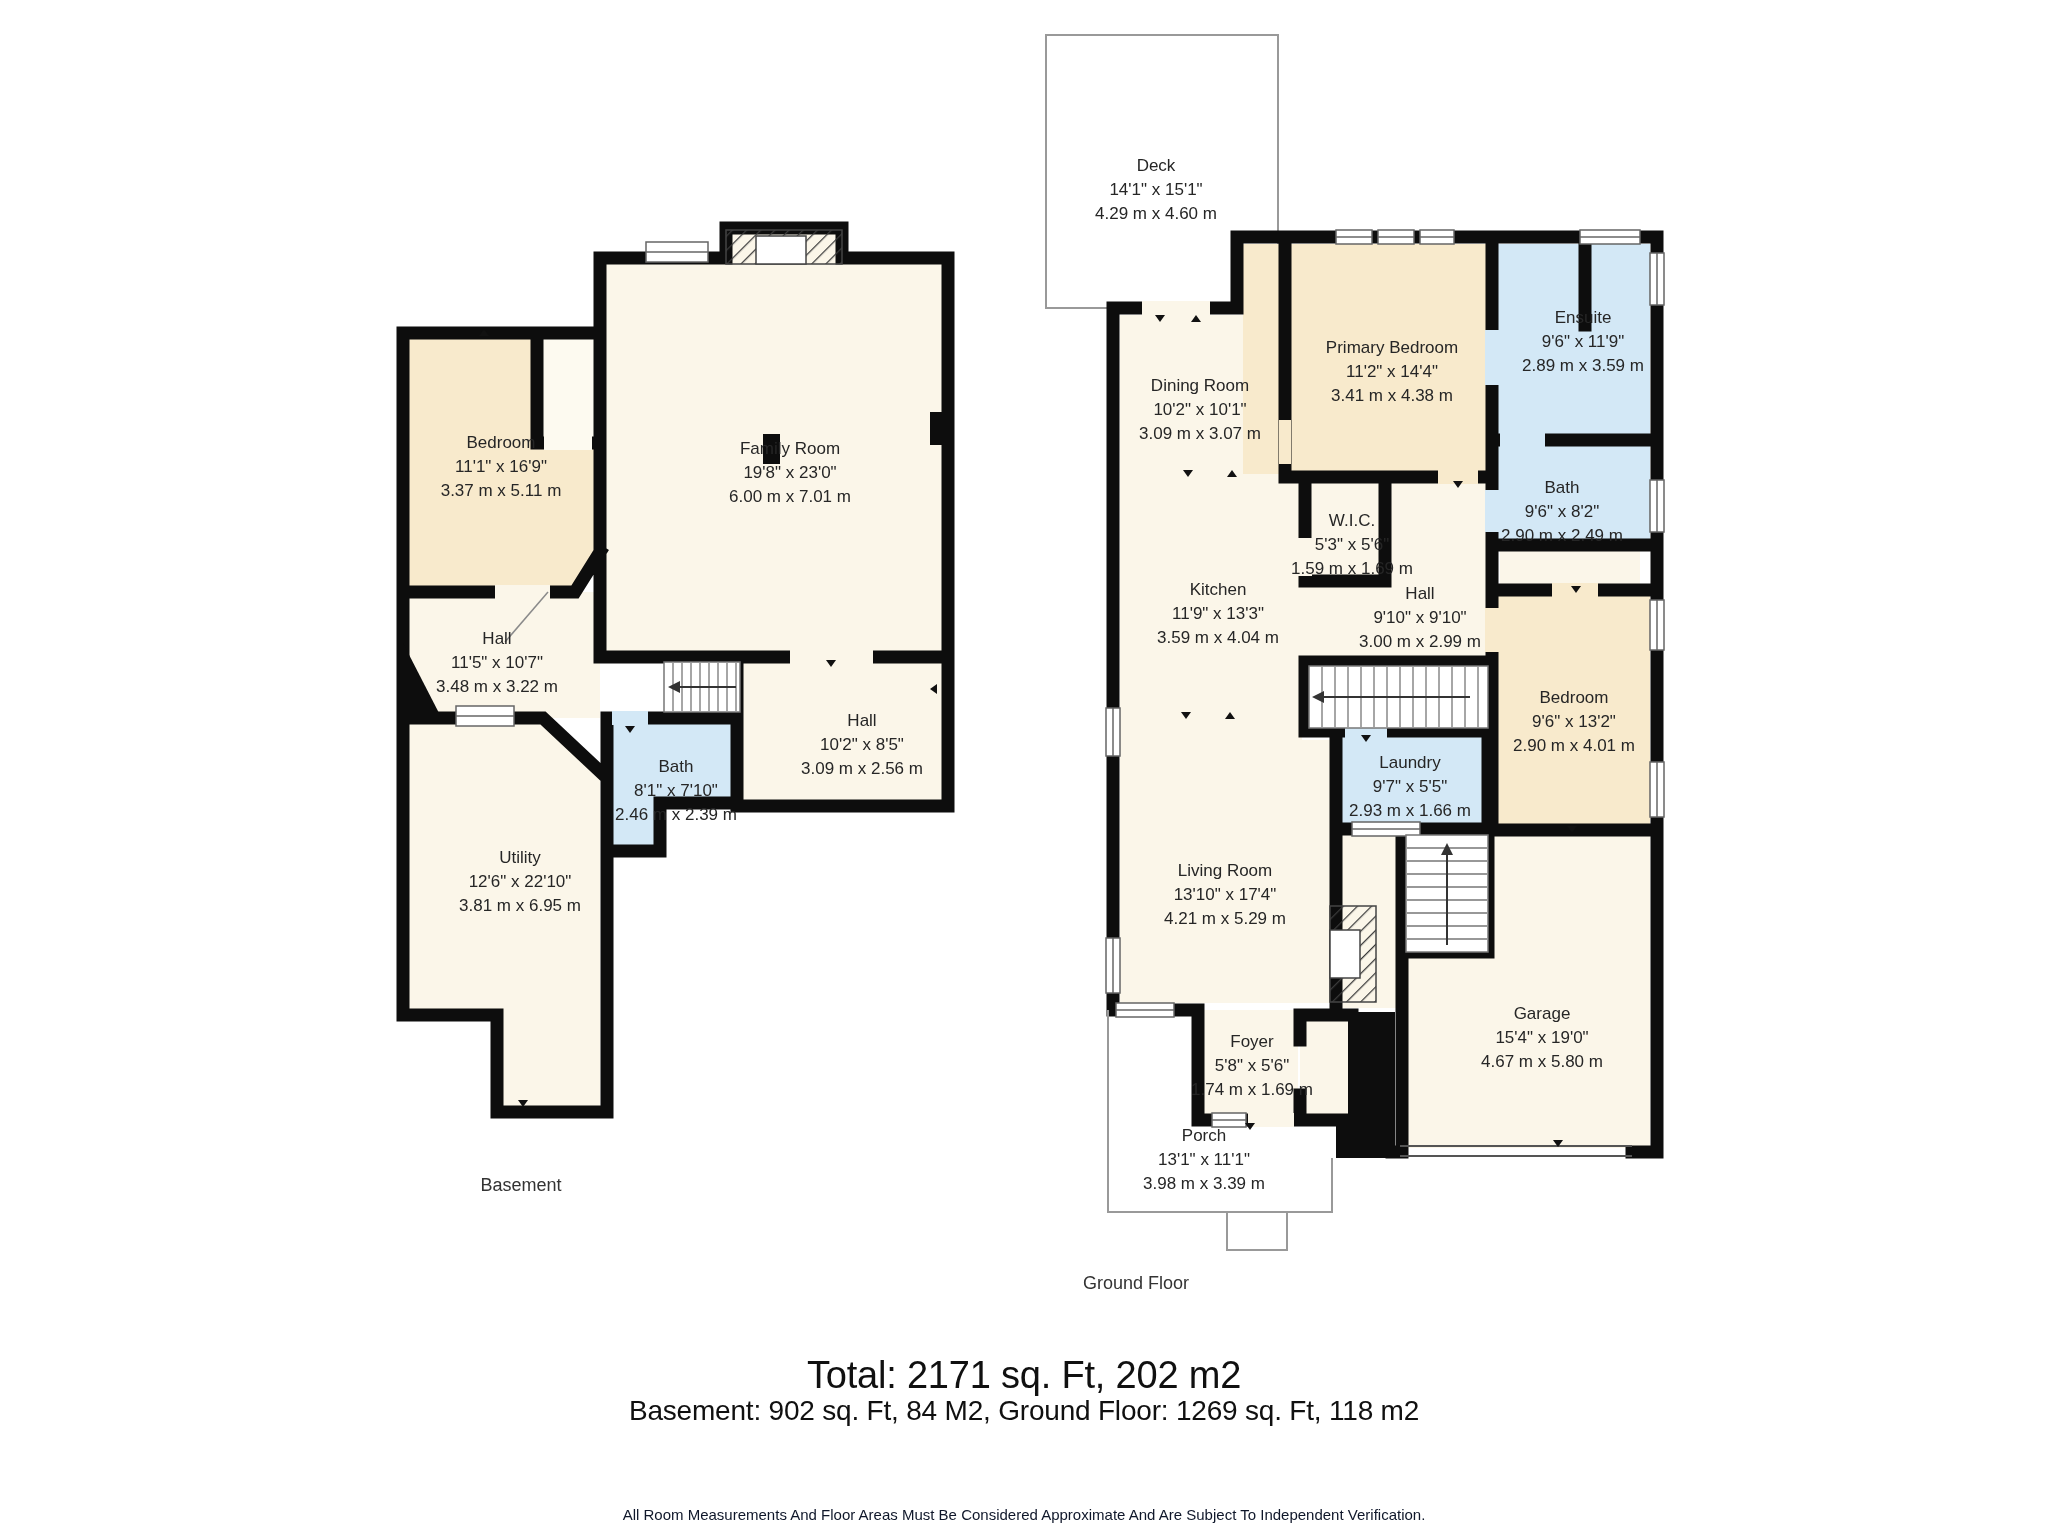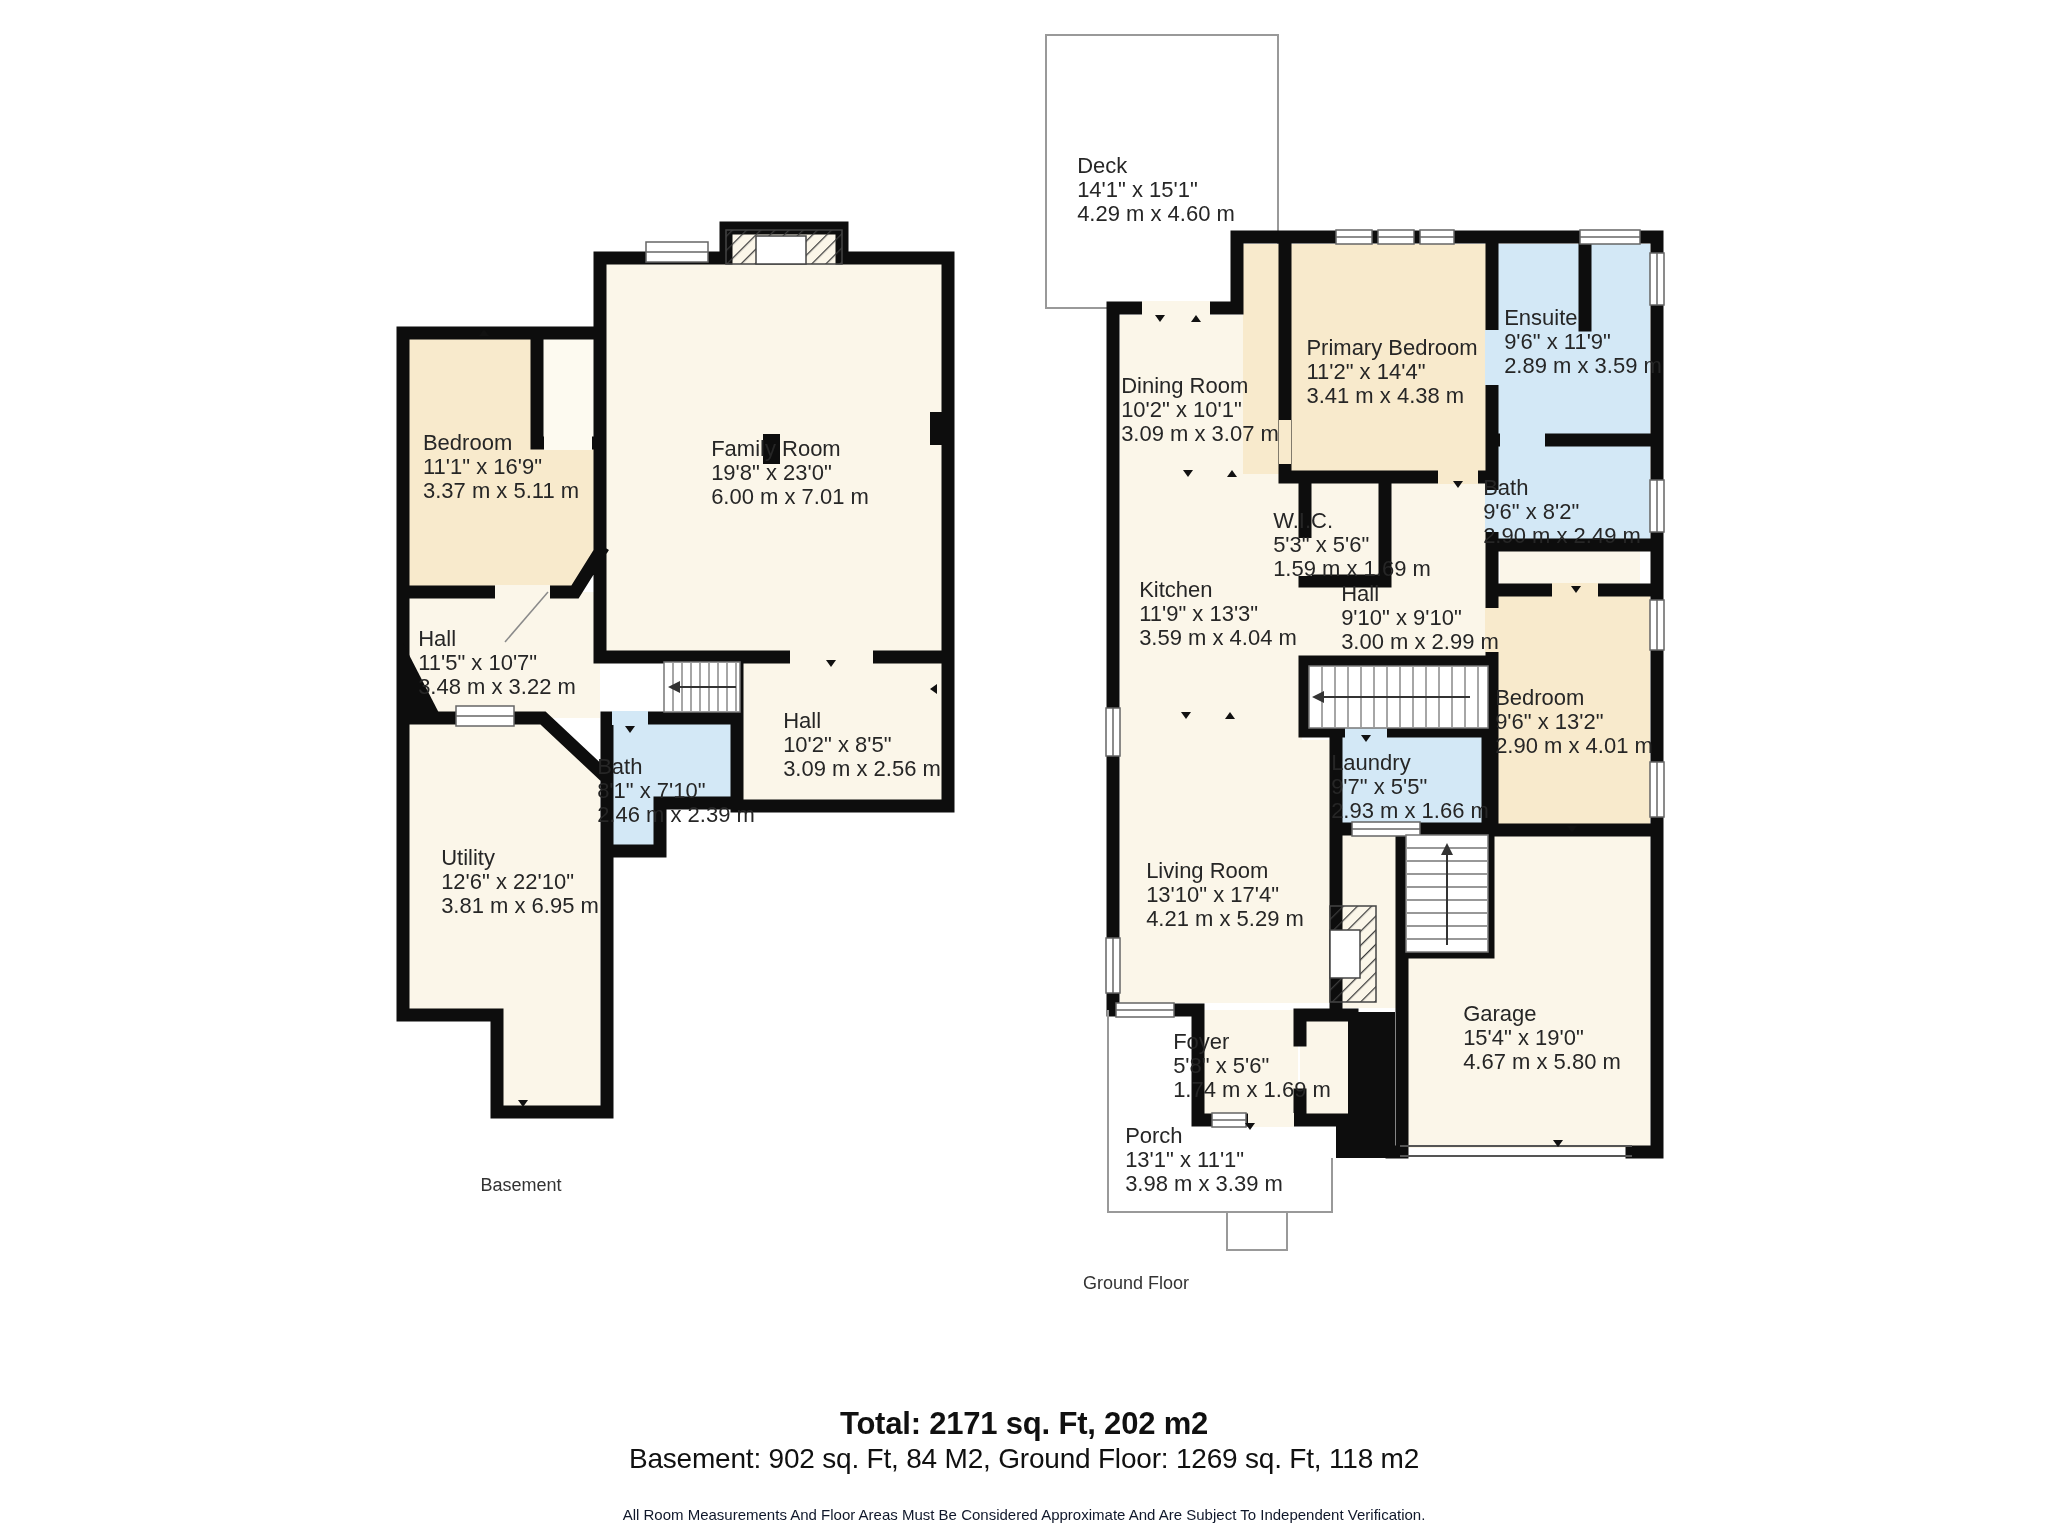"Deck" .room-label { font-size: 22px -> 17px; text-align: left -> center }
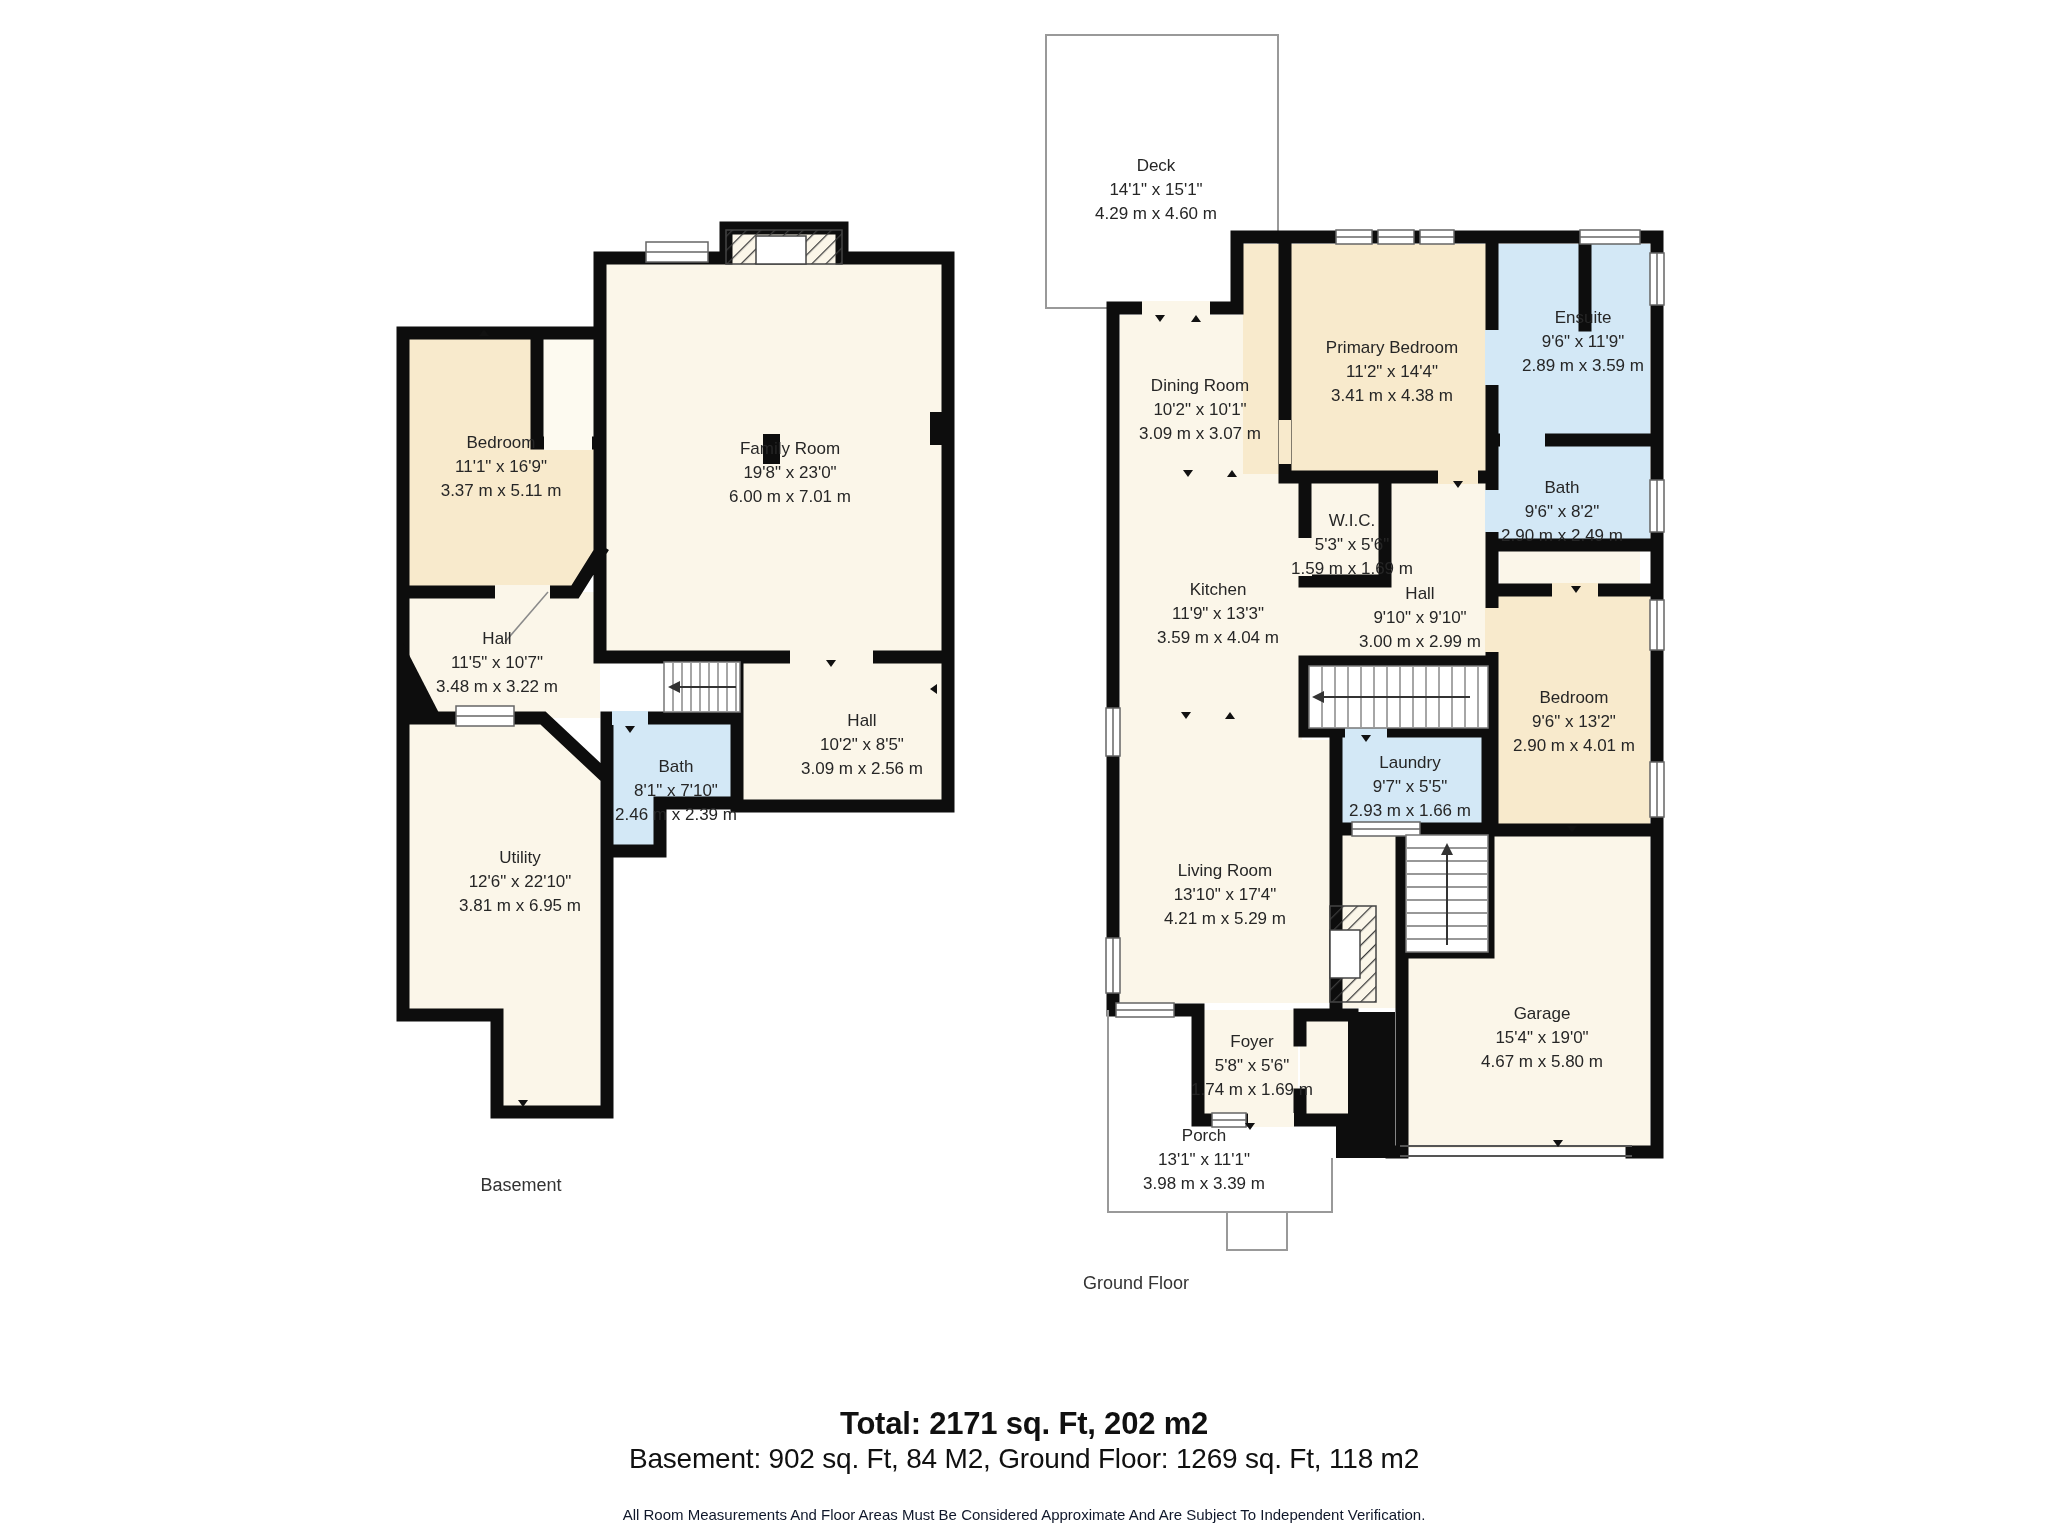"Total: 2171 sq. Ft, 202" .summary .total { font-size: 31px -> 38px; font-weight: bold -> normal; margin-top: 48px -> none }
